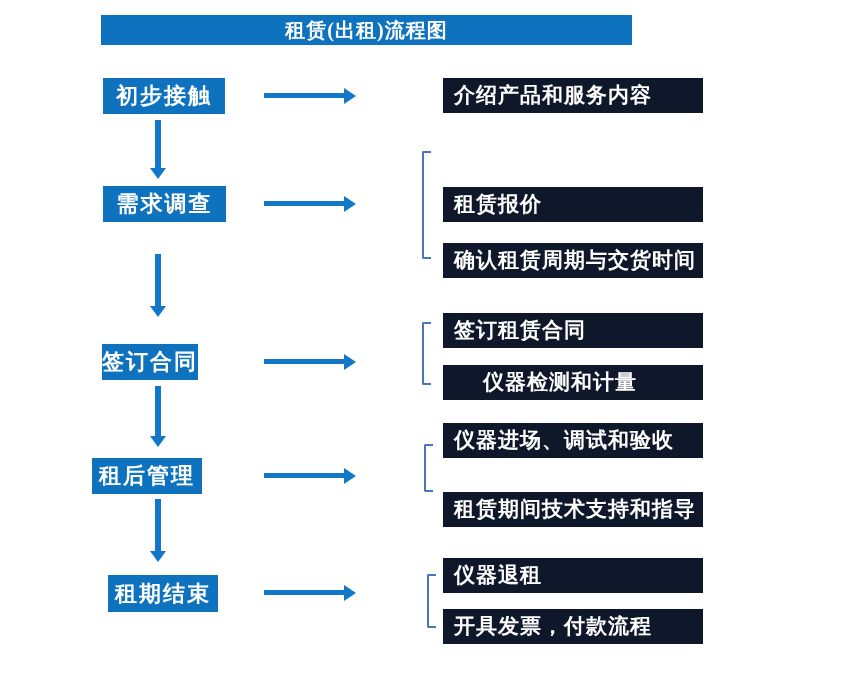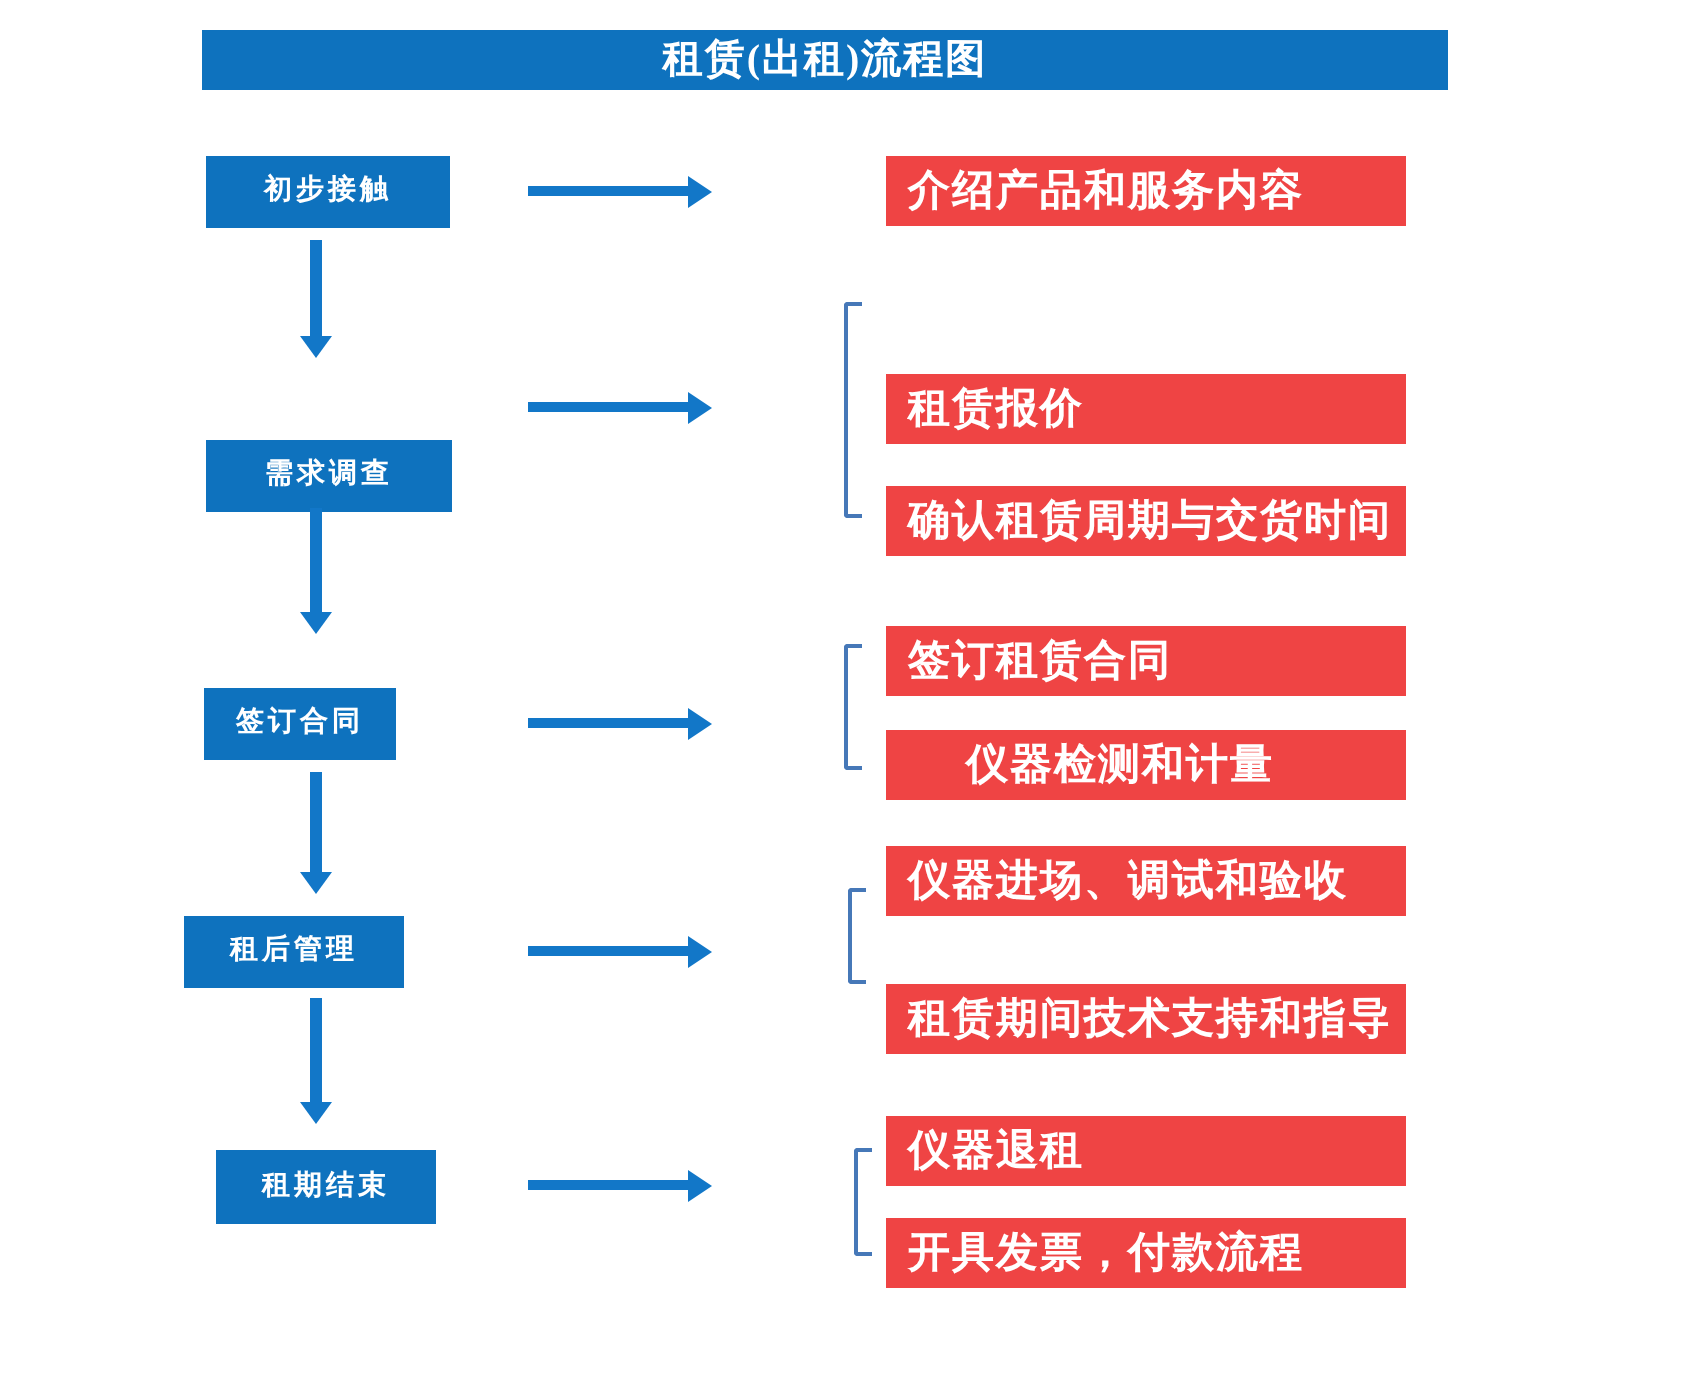"租赁(出租)流程图" .title-bar { width: 623px -> 531px }
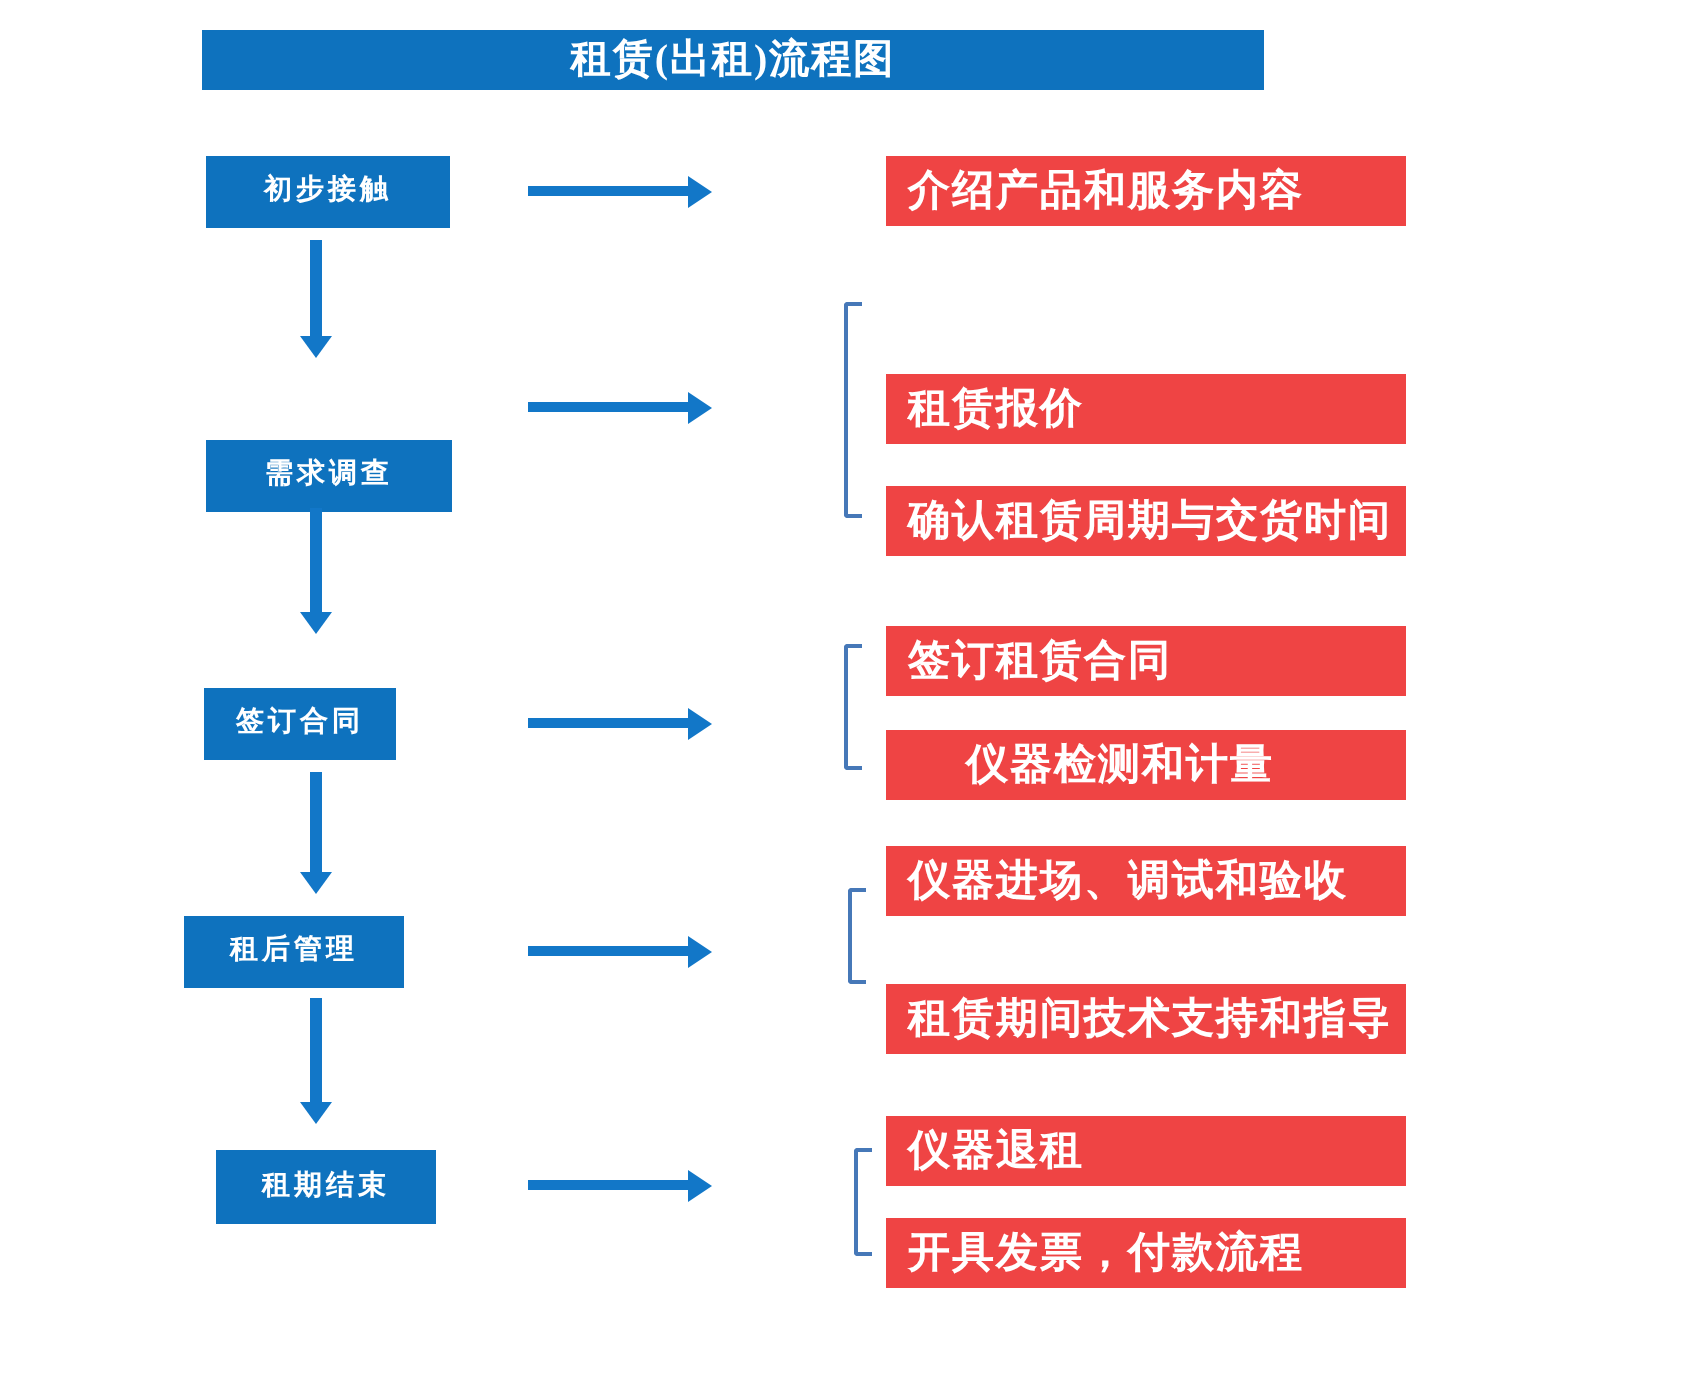"初步接触" .step-box { font-size: 14px -> 22px }
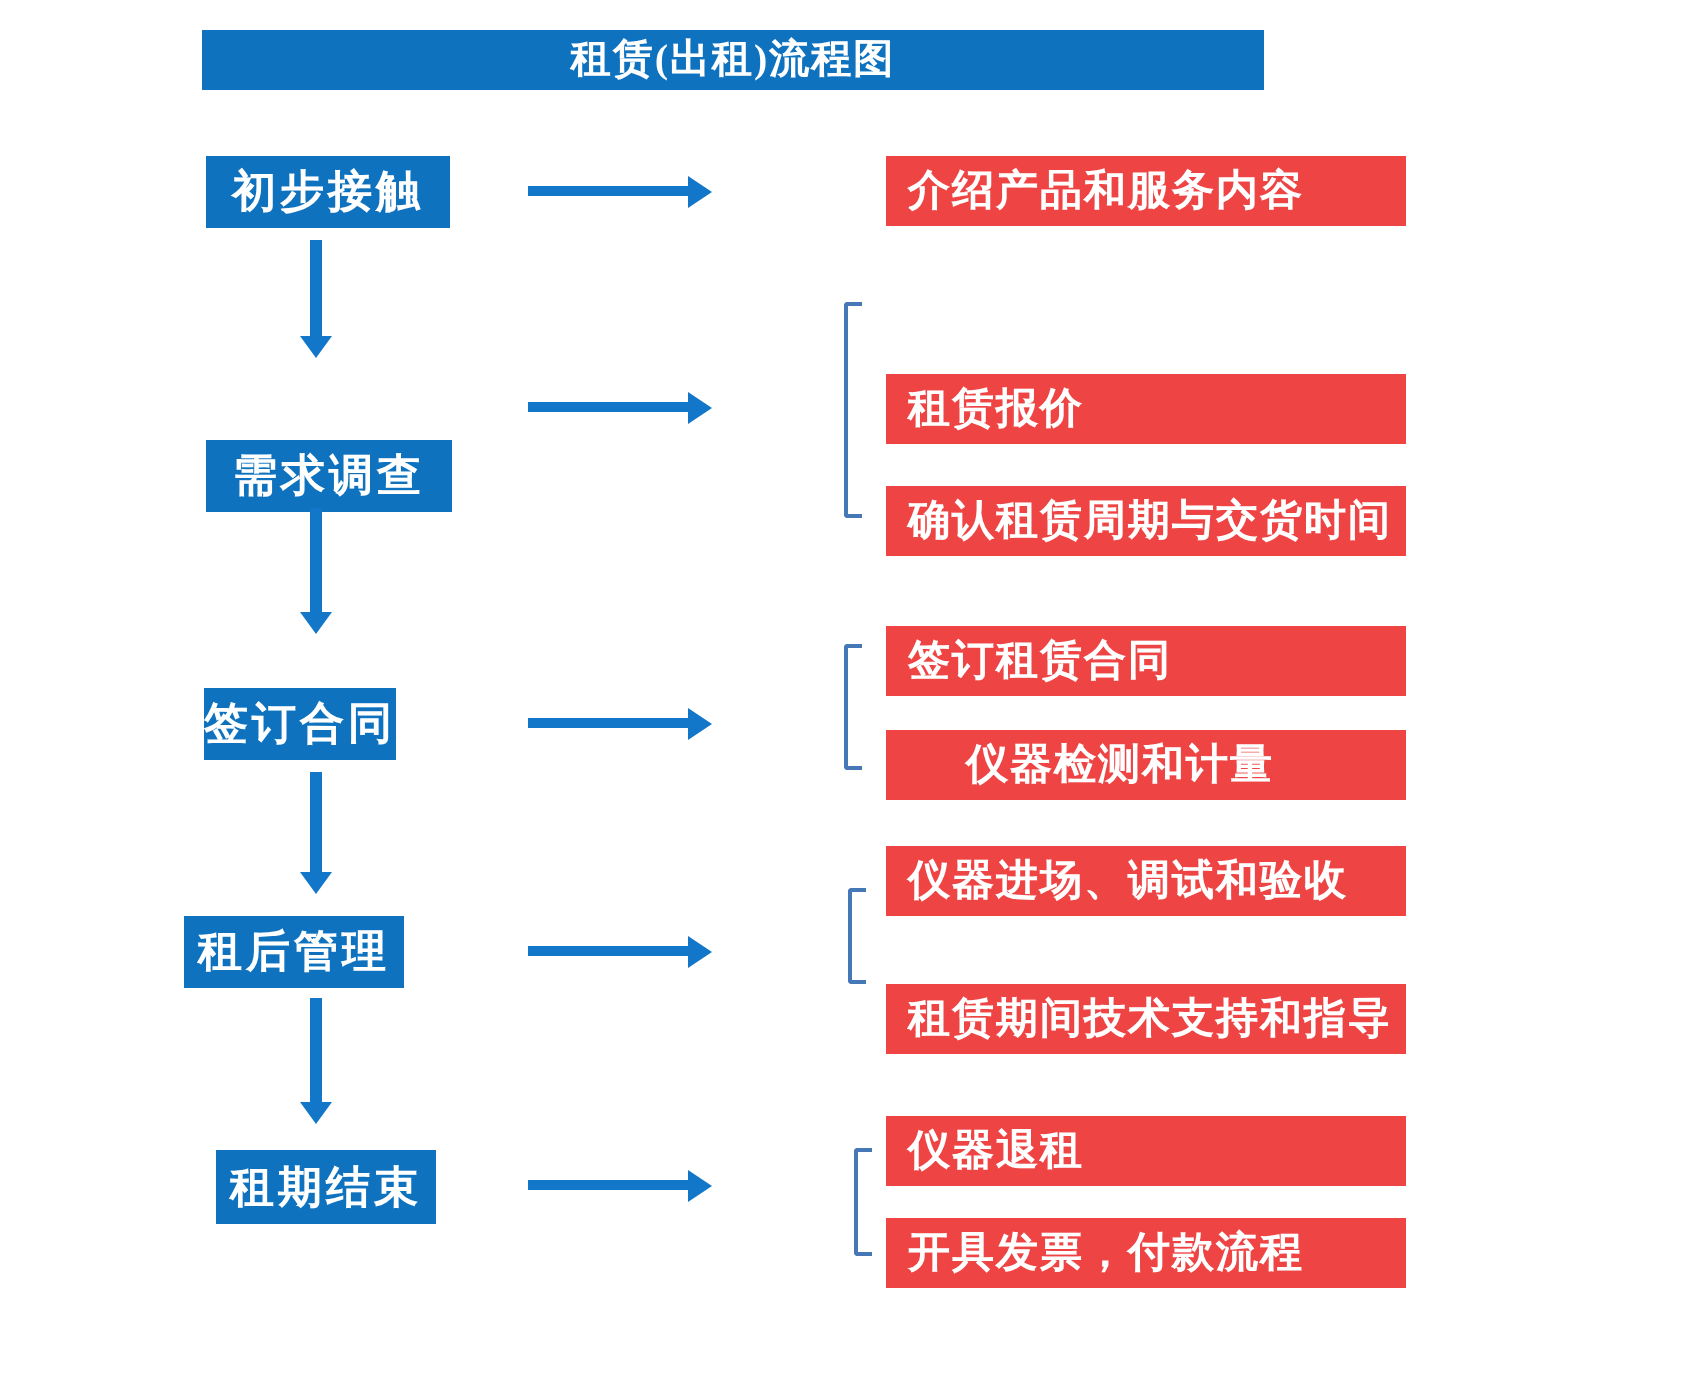"介绍产品和服务内容" .out-box { background: #ef4444 -> #0f172a }
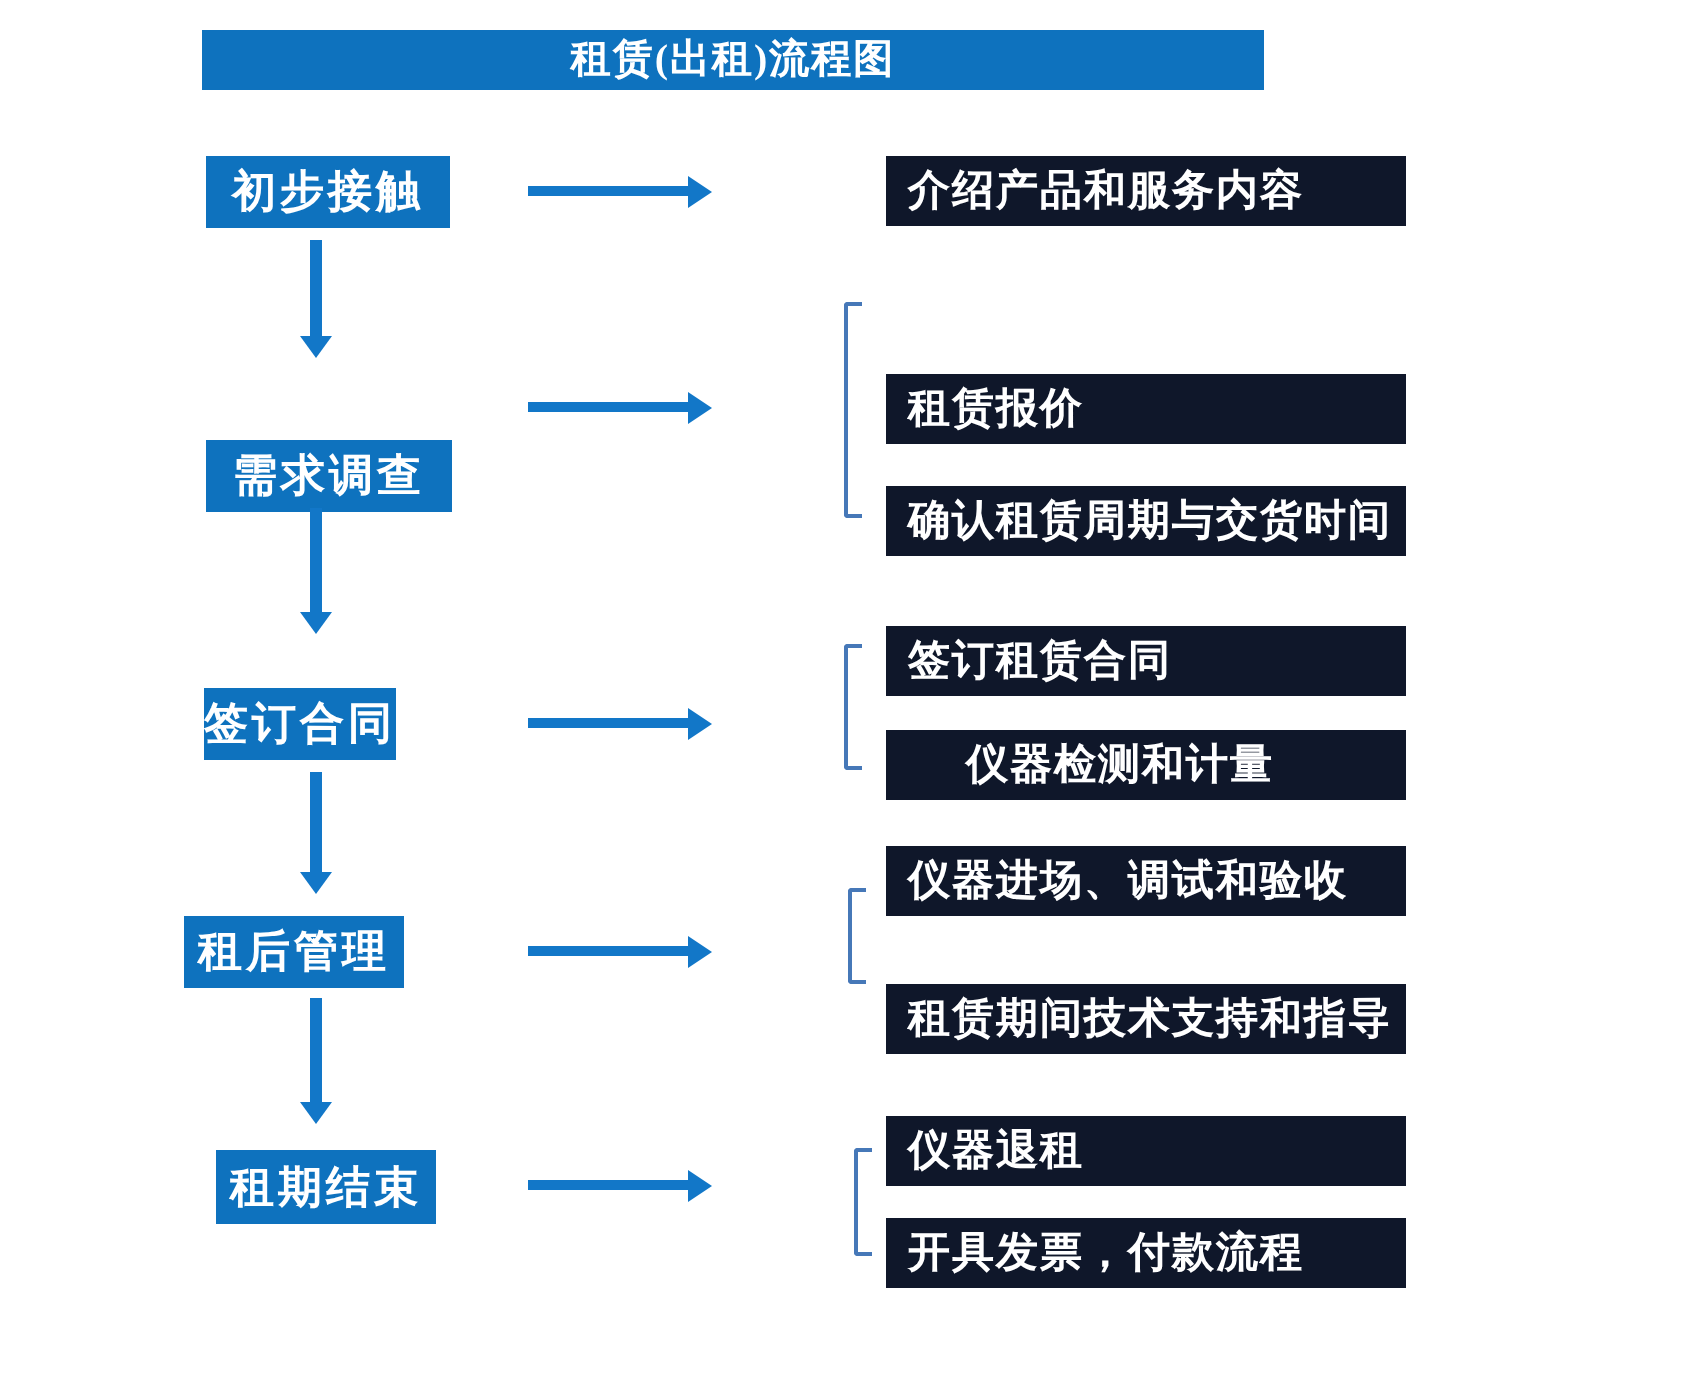"需求调查" div.step-box { margin-top: 34px -> none }
